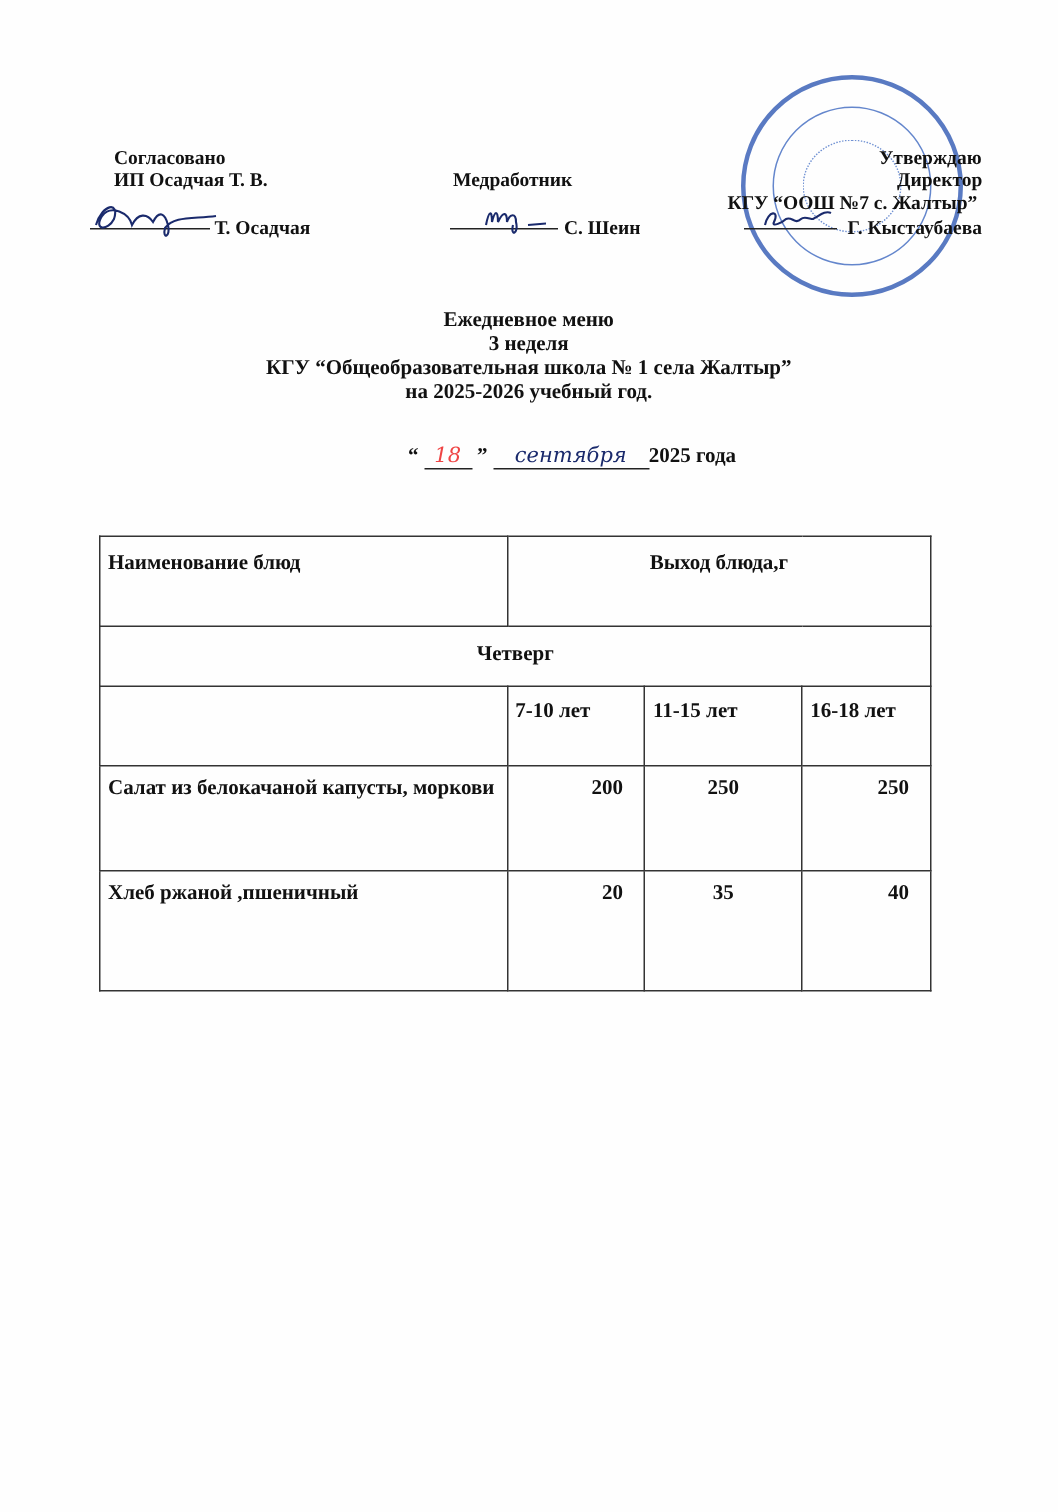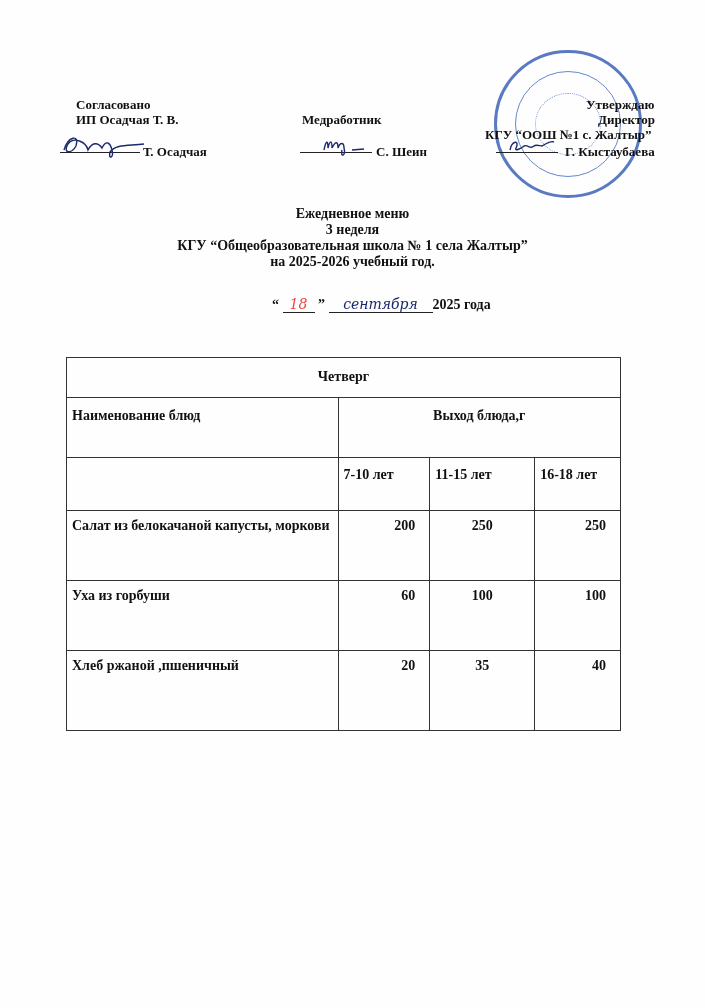"КГУ “ООШ №1 с. Жалтыр”" div.abs { text: 1 -> 7 }
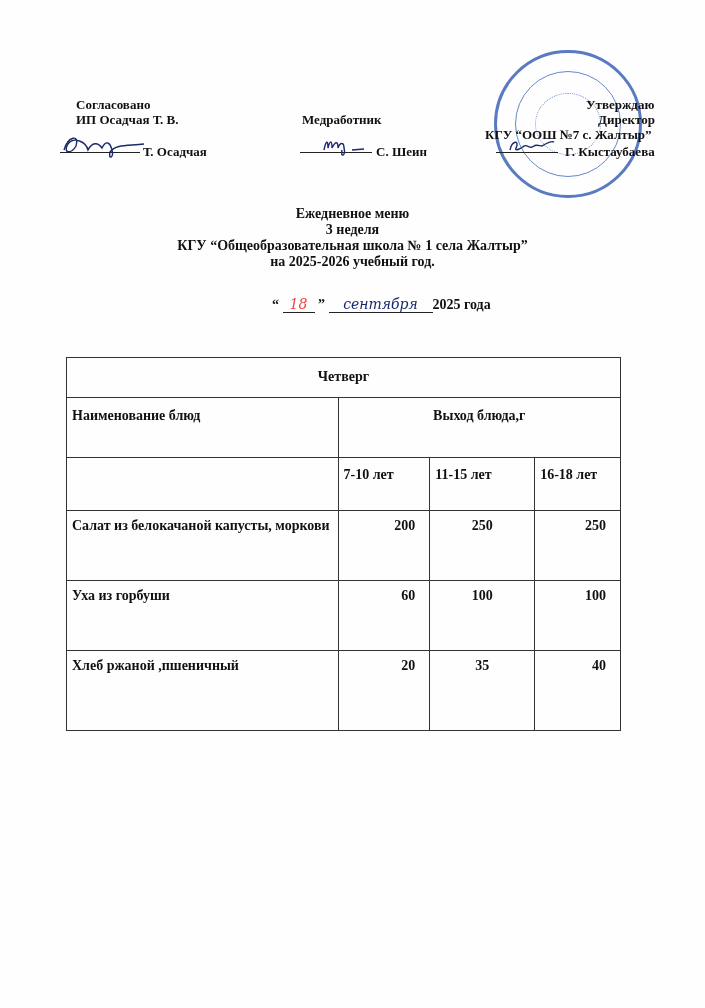"Четверг" tr { order: before "Наименование блюд" -> after "Наименование блюд" }
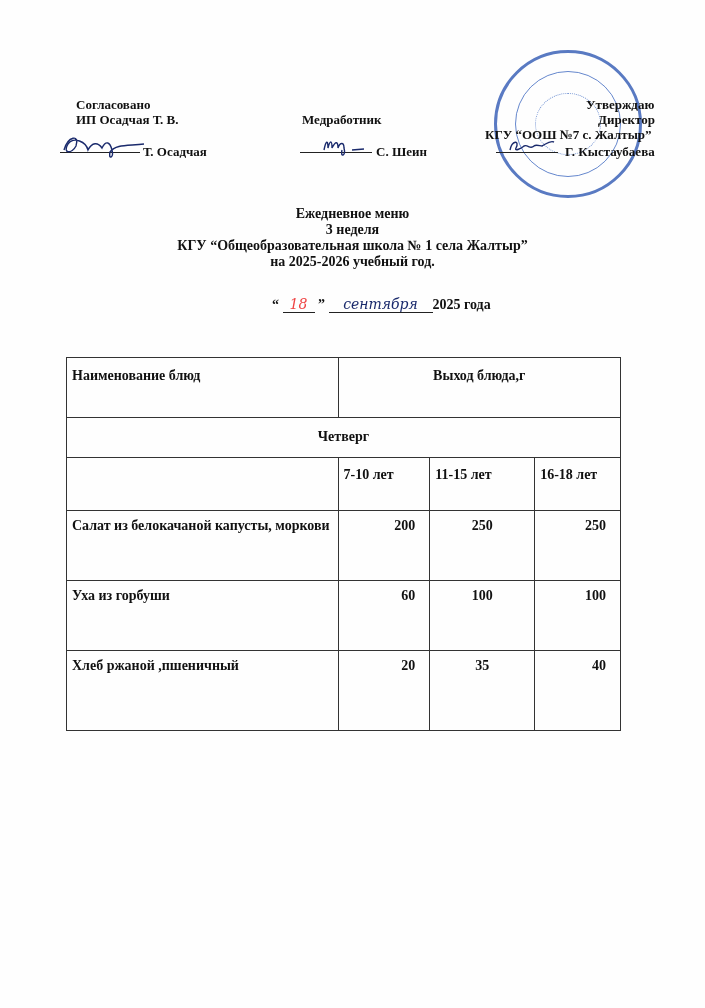"Уха из горбуши" tr { html: <tr> <td>Уха из горбуши</td> <td>60</td> <td>100</td> <td>100</td> </tr> -> none }
